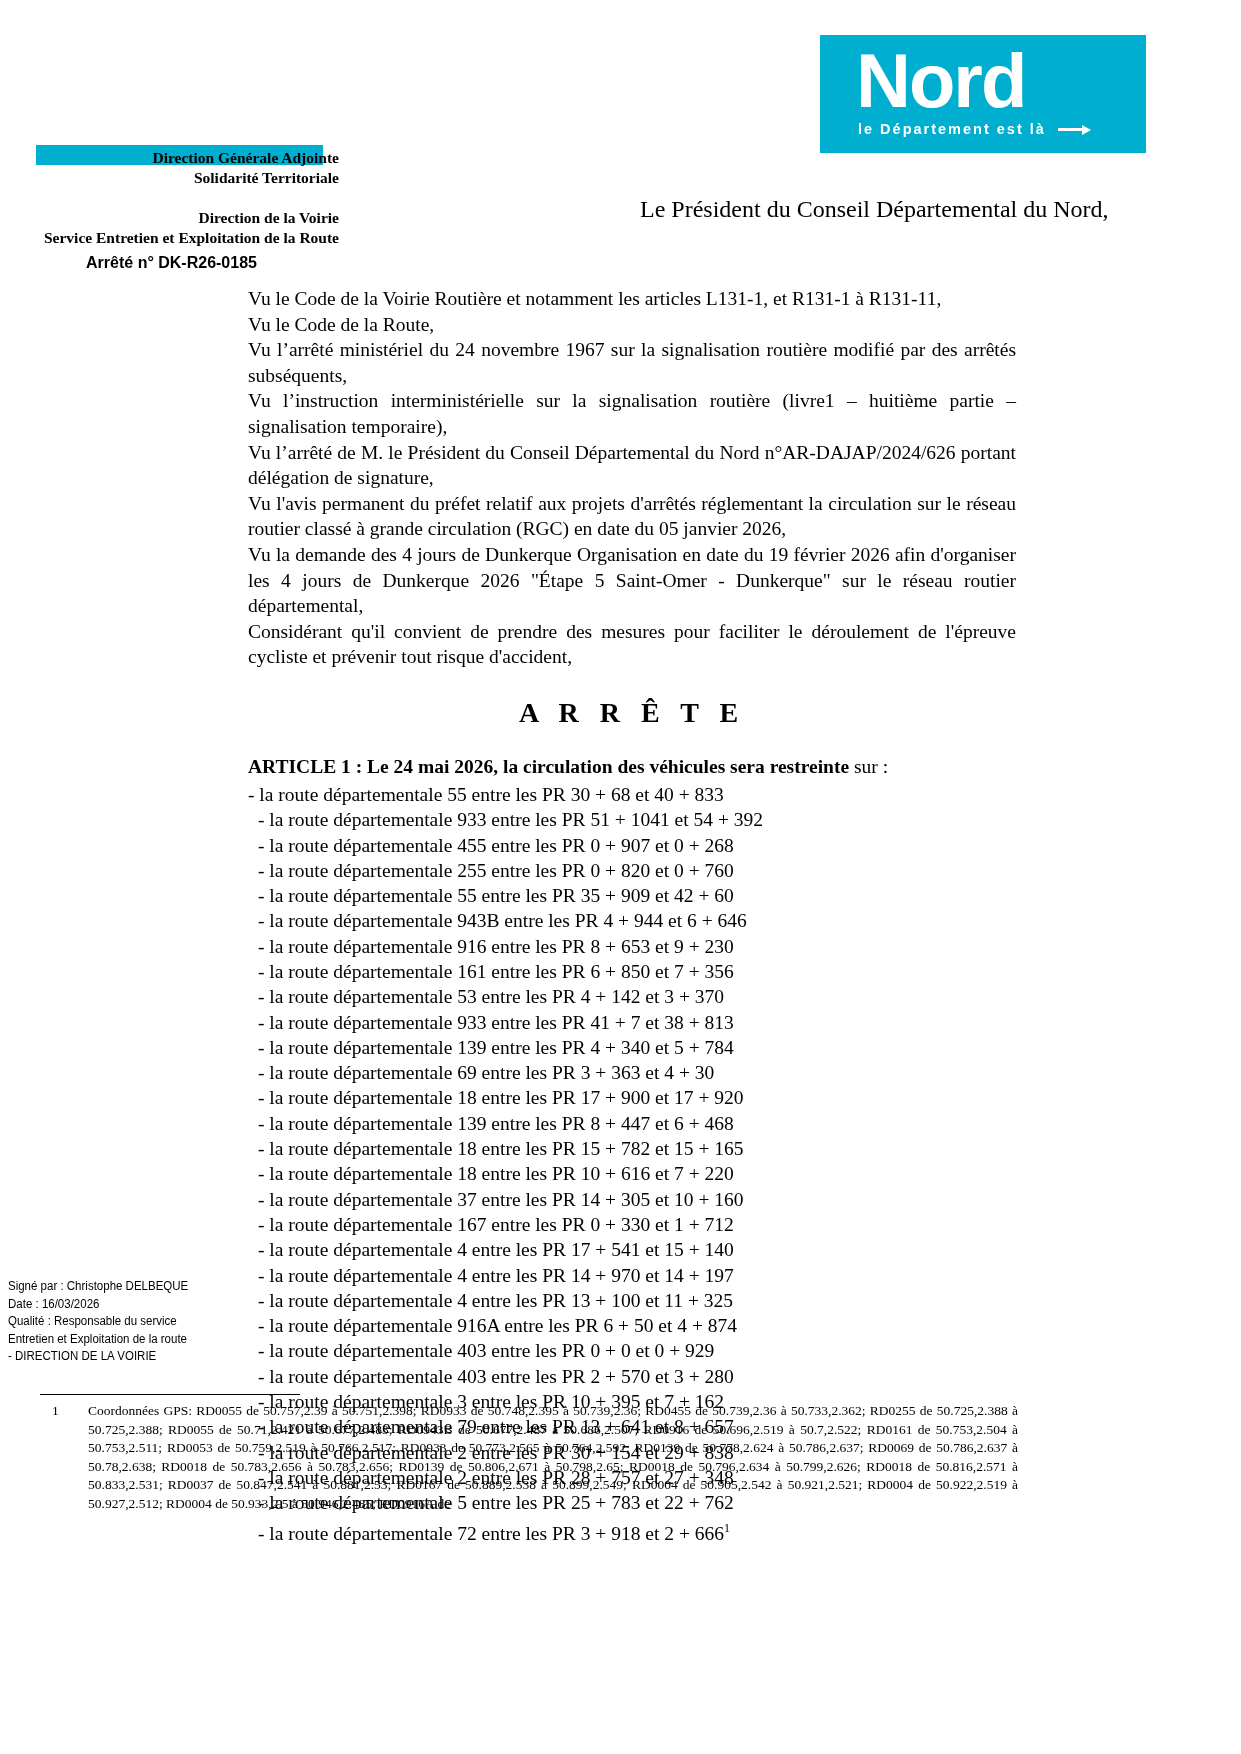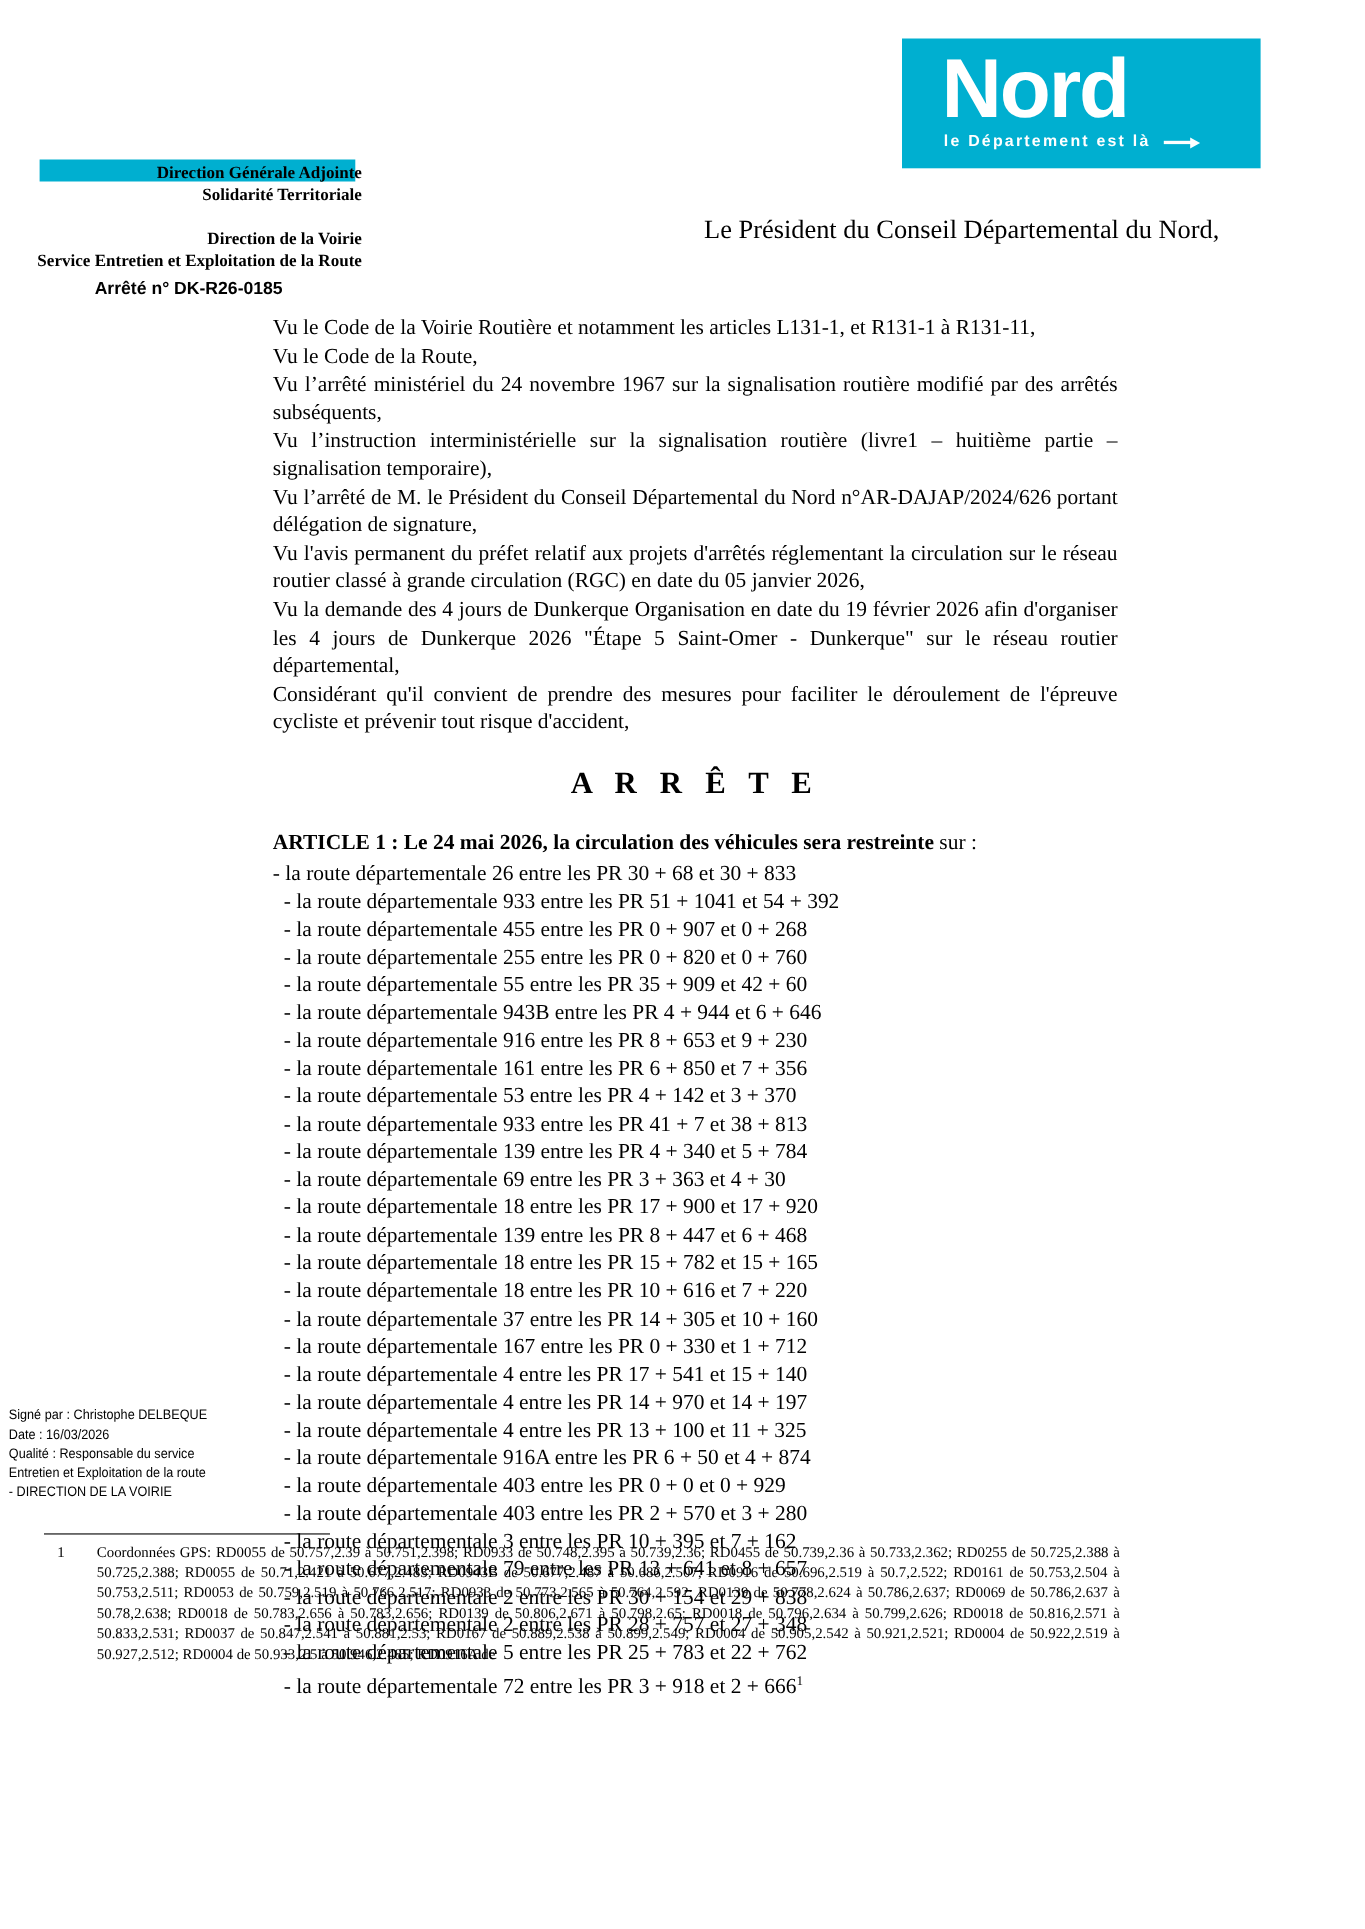"Direction Générale Adjointe" .dept-head { left: 26px -> 36px }
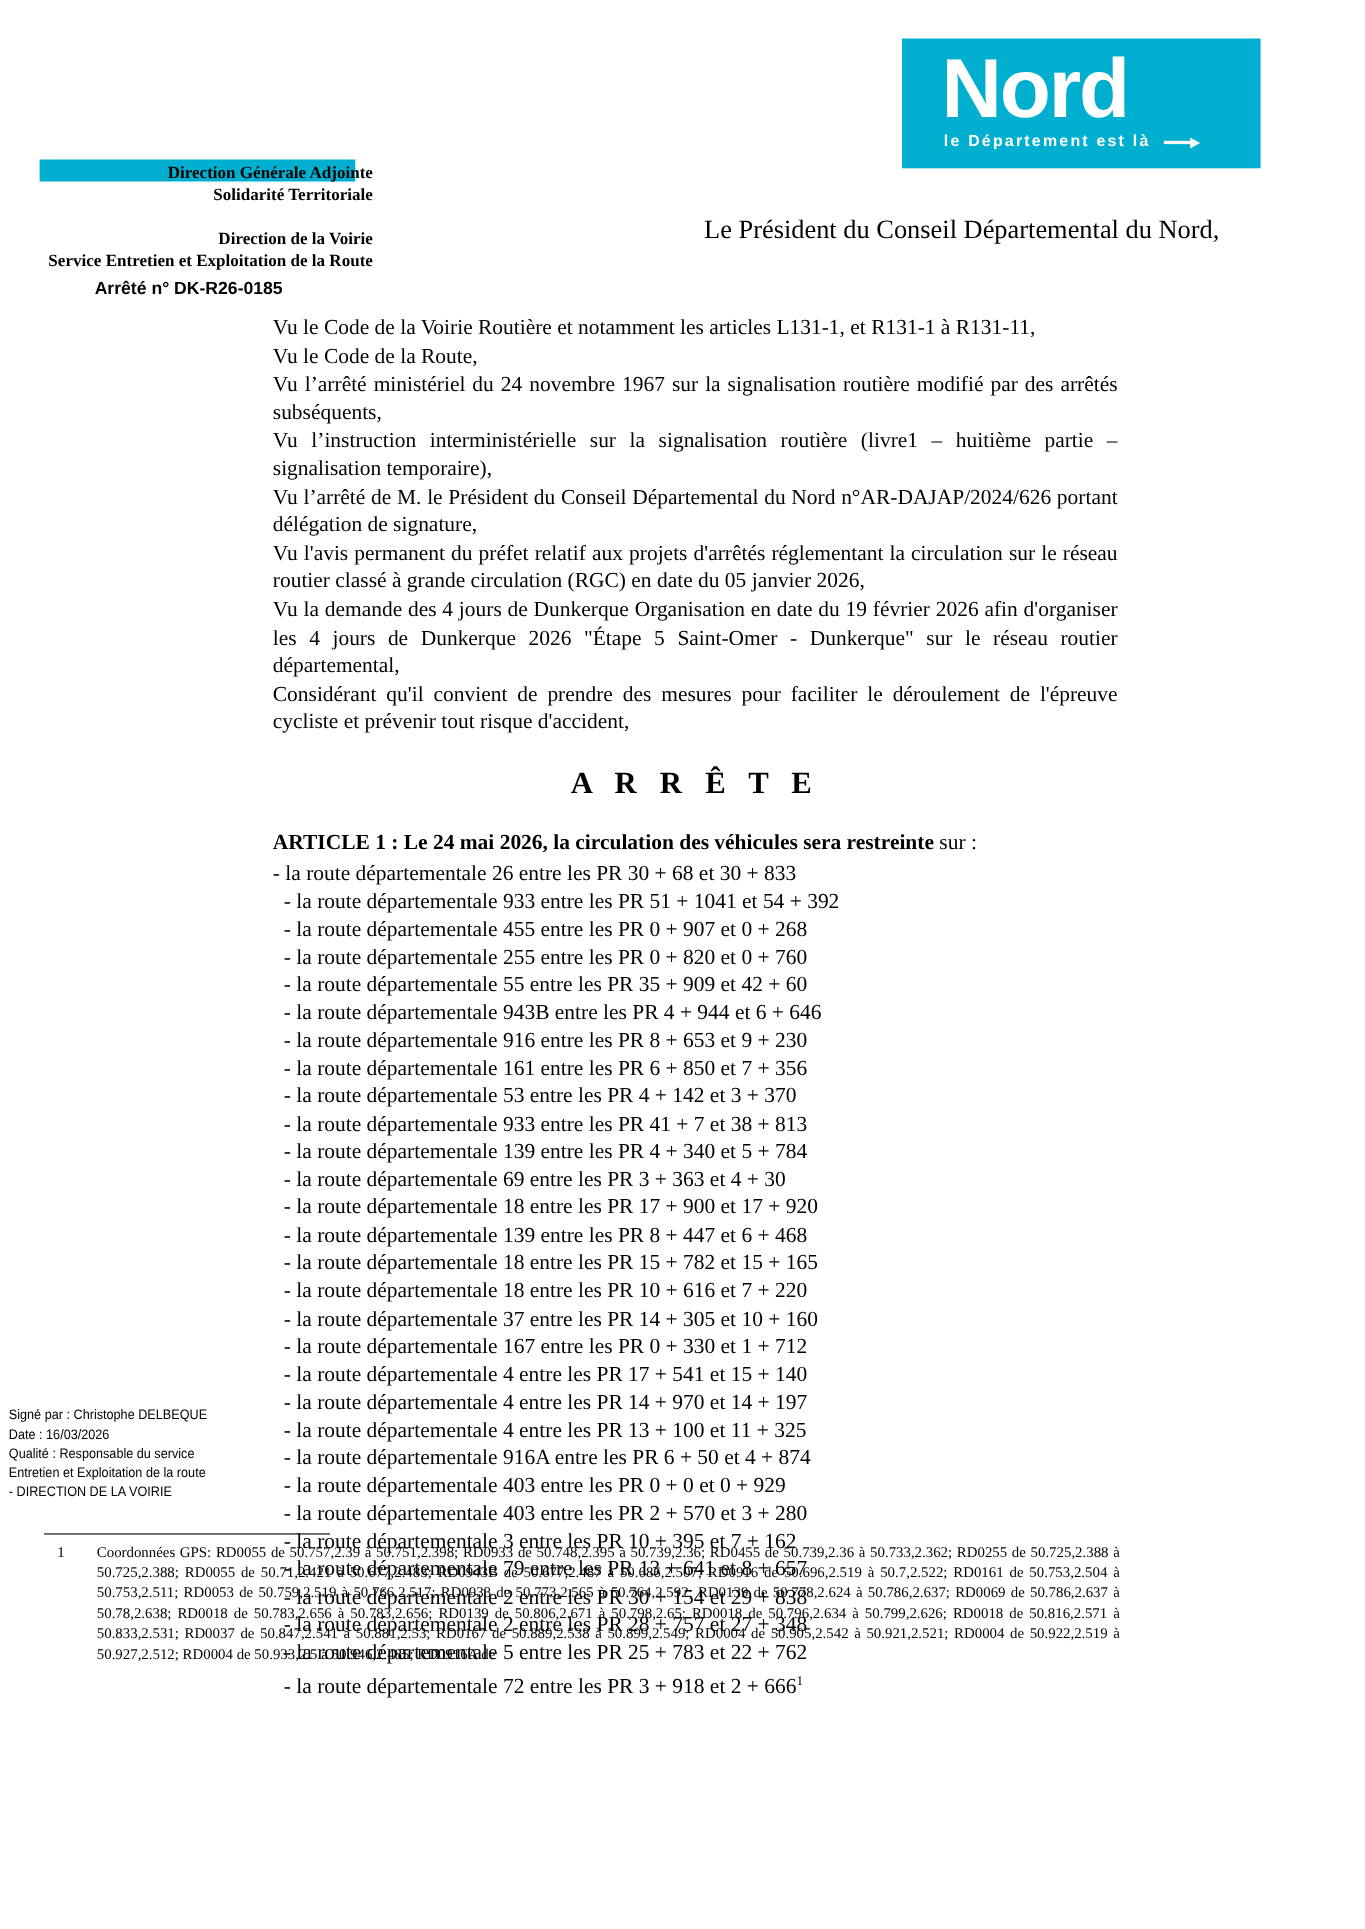"- la route départementale 26" li.first { text: 26 entre les PR 30 + 68 et 30 -> 55 entre les PR 30 + 68 et 40 }
